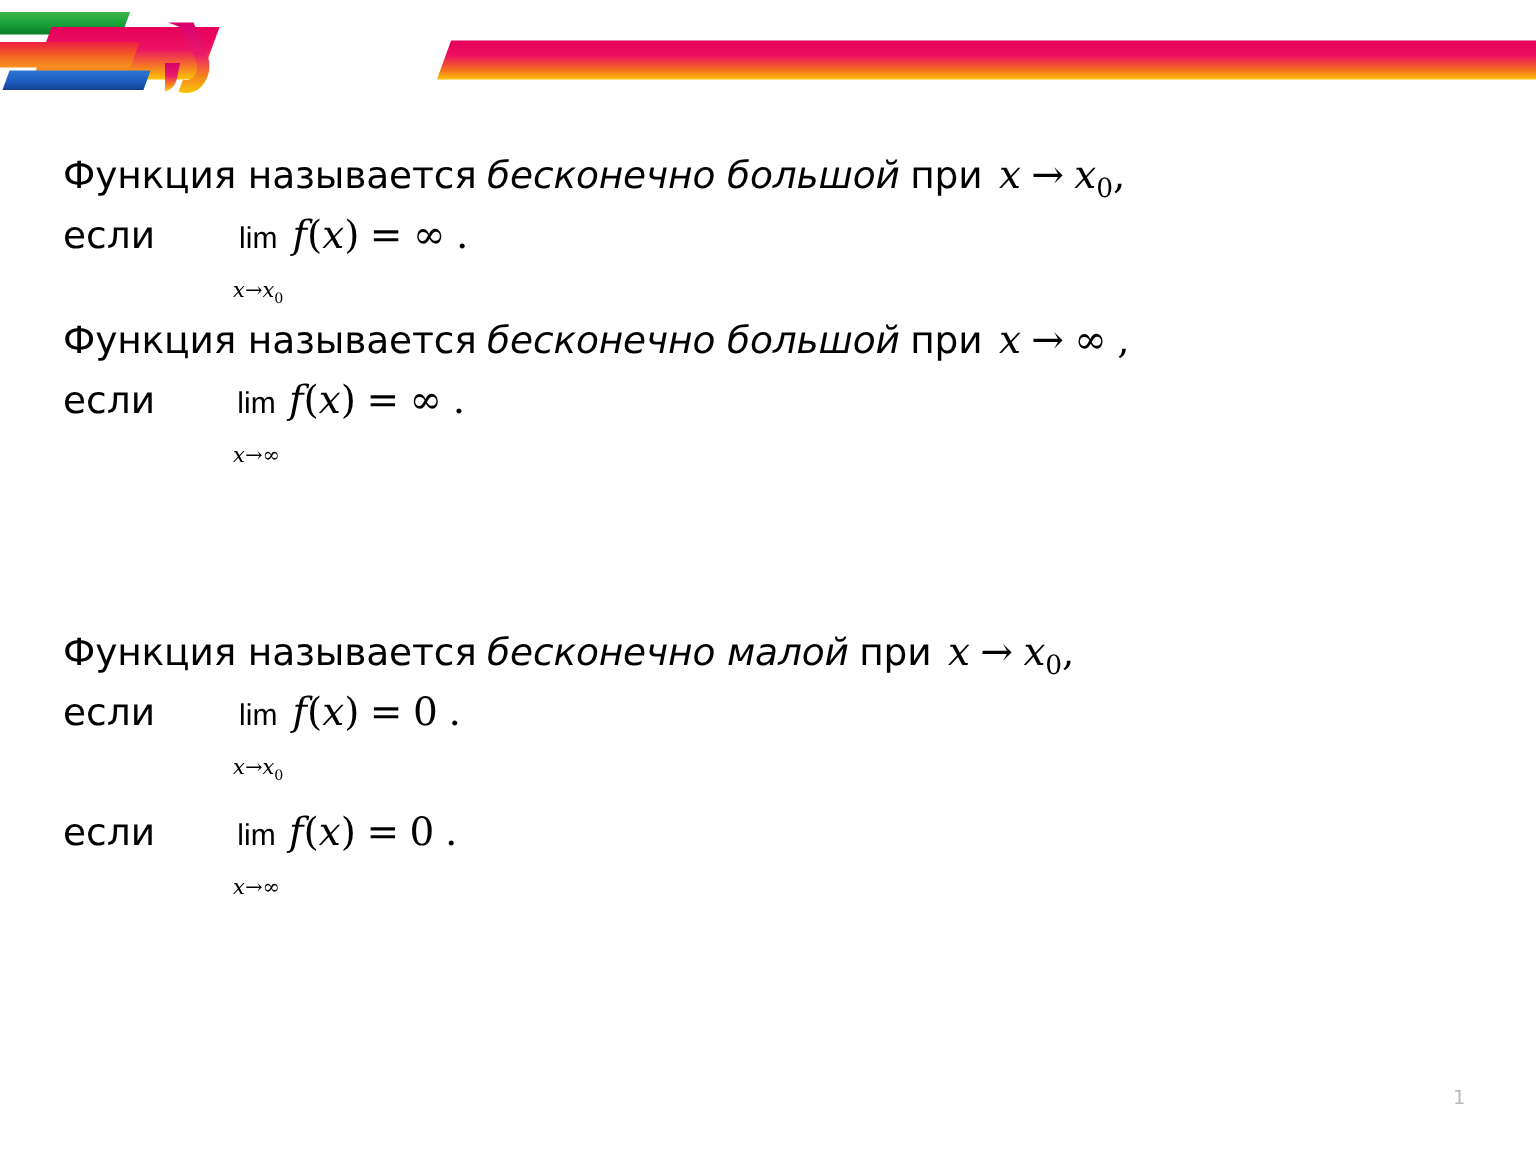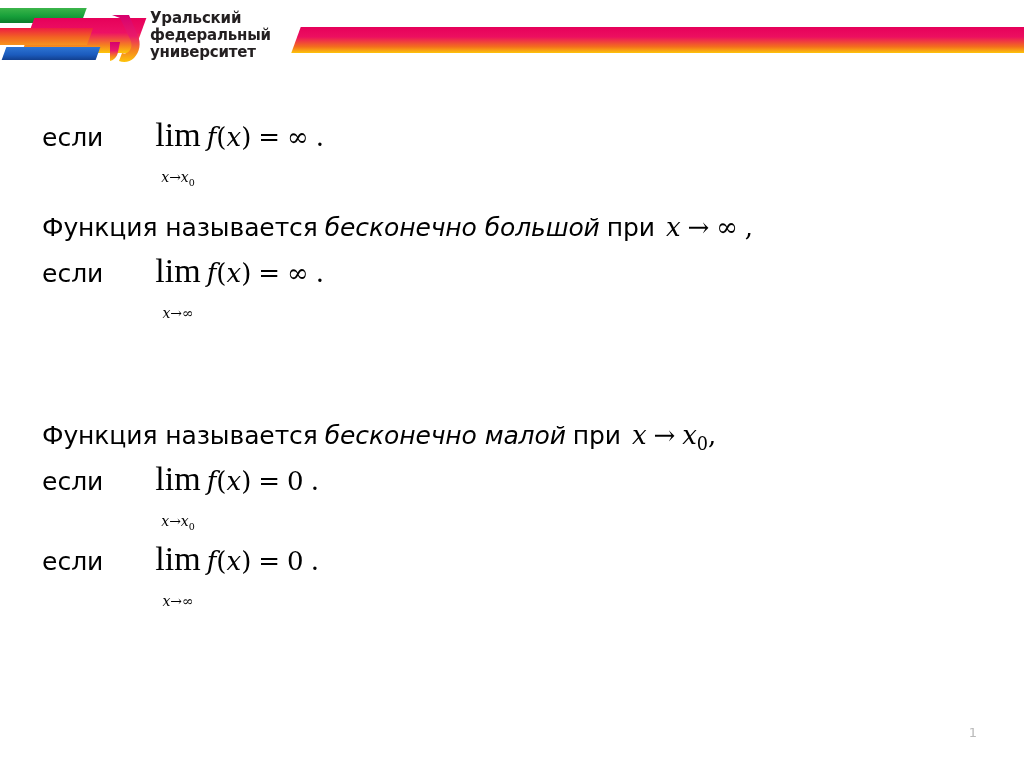"Уральский" div.logo-words { html: <div> <div>Уральский</div> <div>федеральный</div> <div>университет</div> </div> -> none }
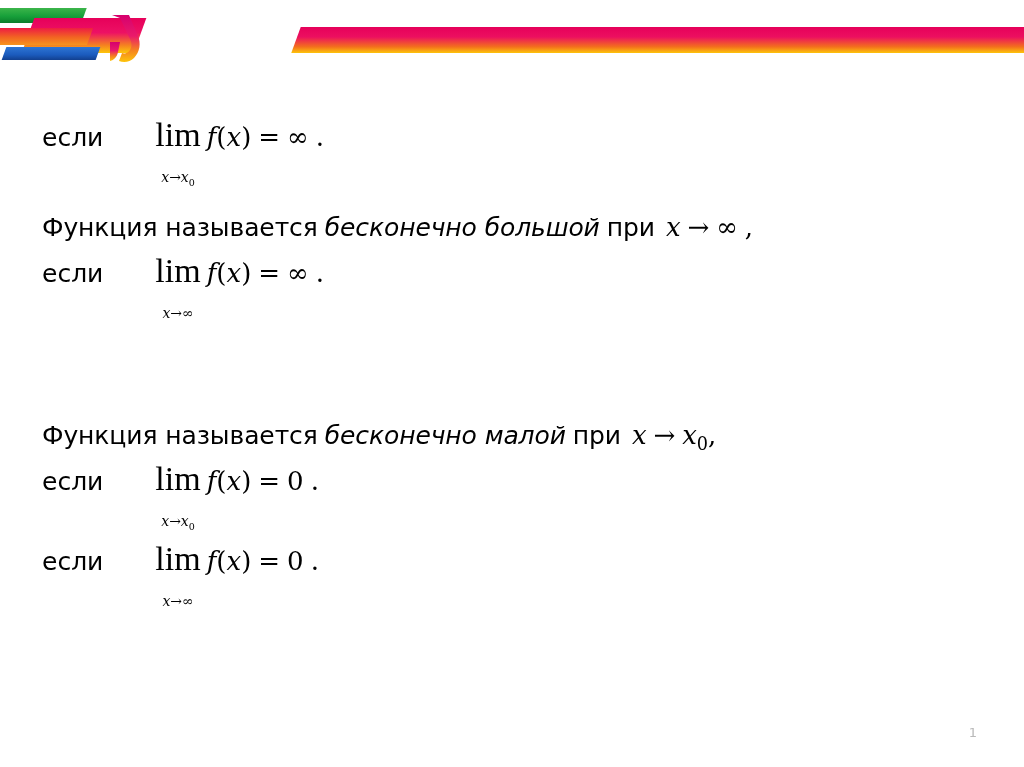"Функция называется бесконечно большой при x → x0," div.stmt { html: none -> <div> <span>Функция называется</span><span></span><span>бесконечно большой</span><span></span><span>при</span><span></span><span><span>x</span><span></span><span>→</span><span></span><span>x</span><span>0</span><span>,</span></span> </div> }
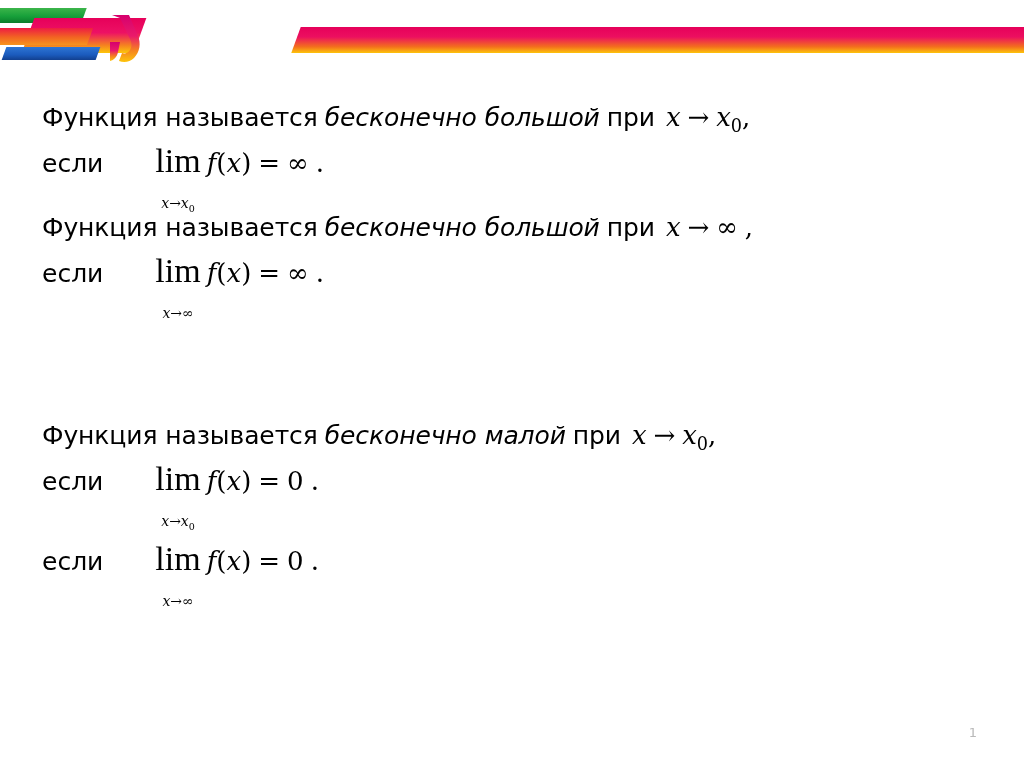"lim" .limop .lim-main { font-family: Liberation Serif, serif -> Liberation Sans, sans-serif; font-size: 34px -> 20px }
